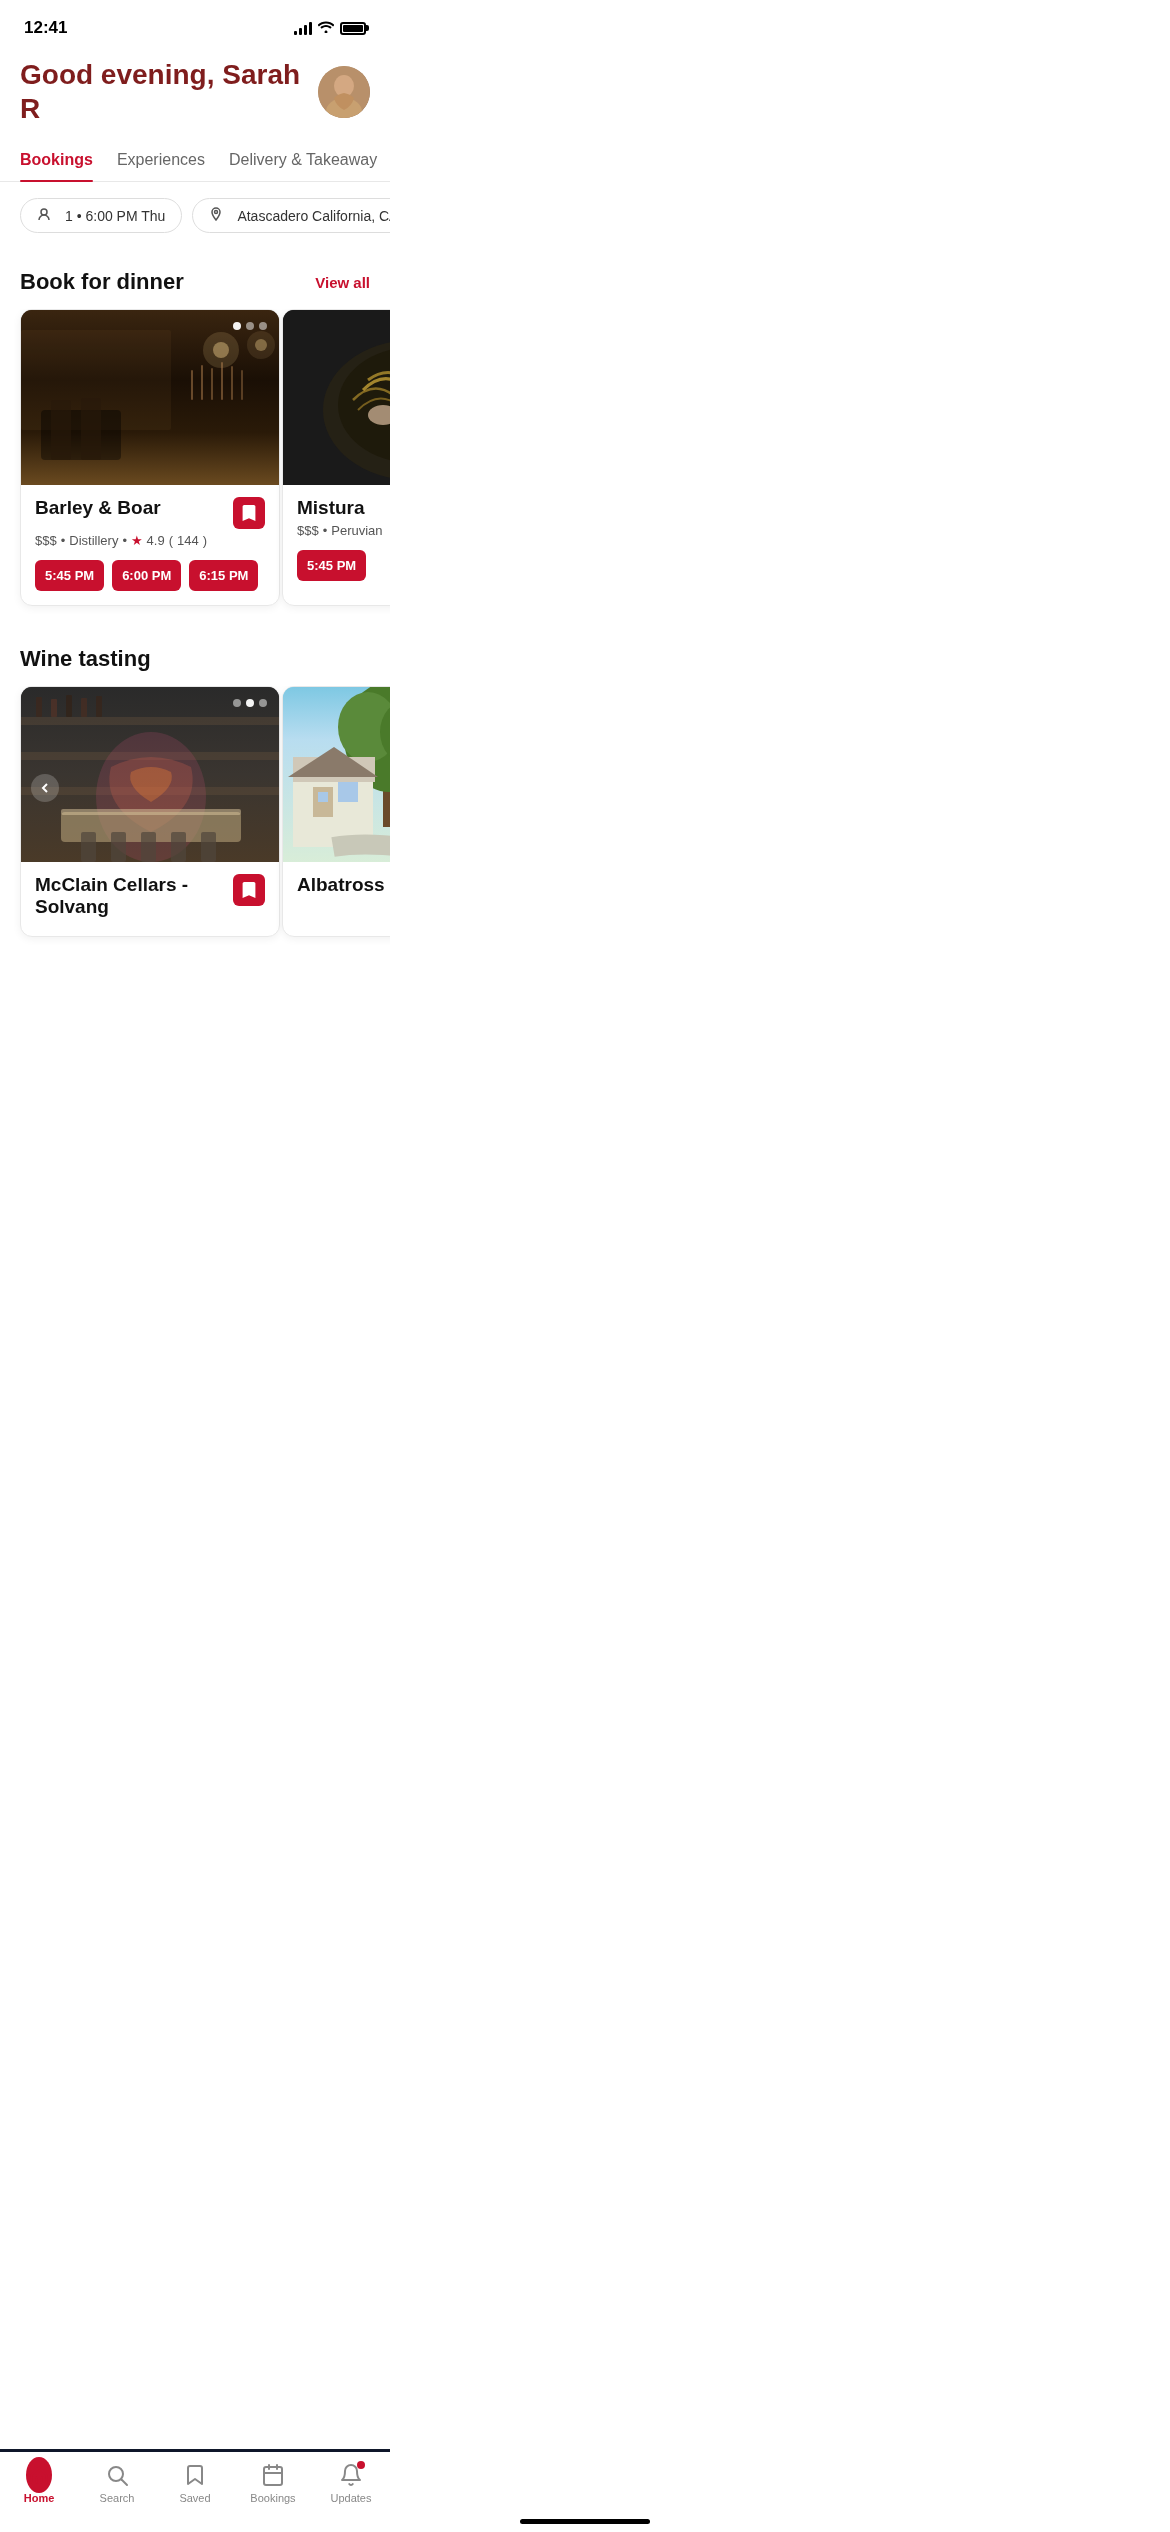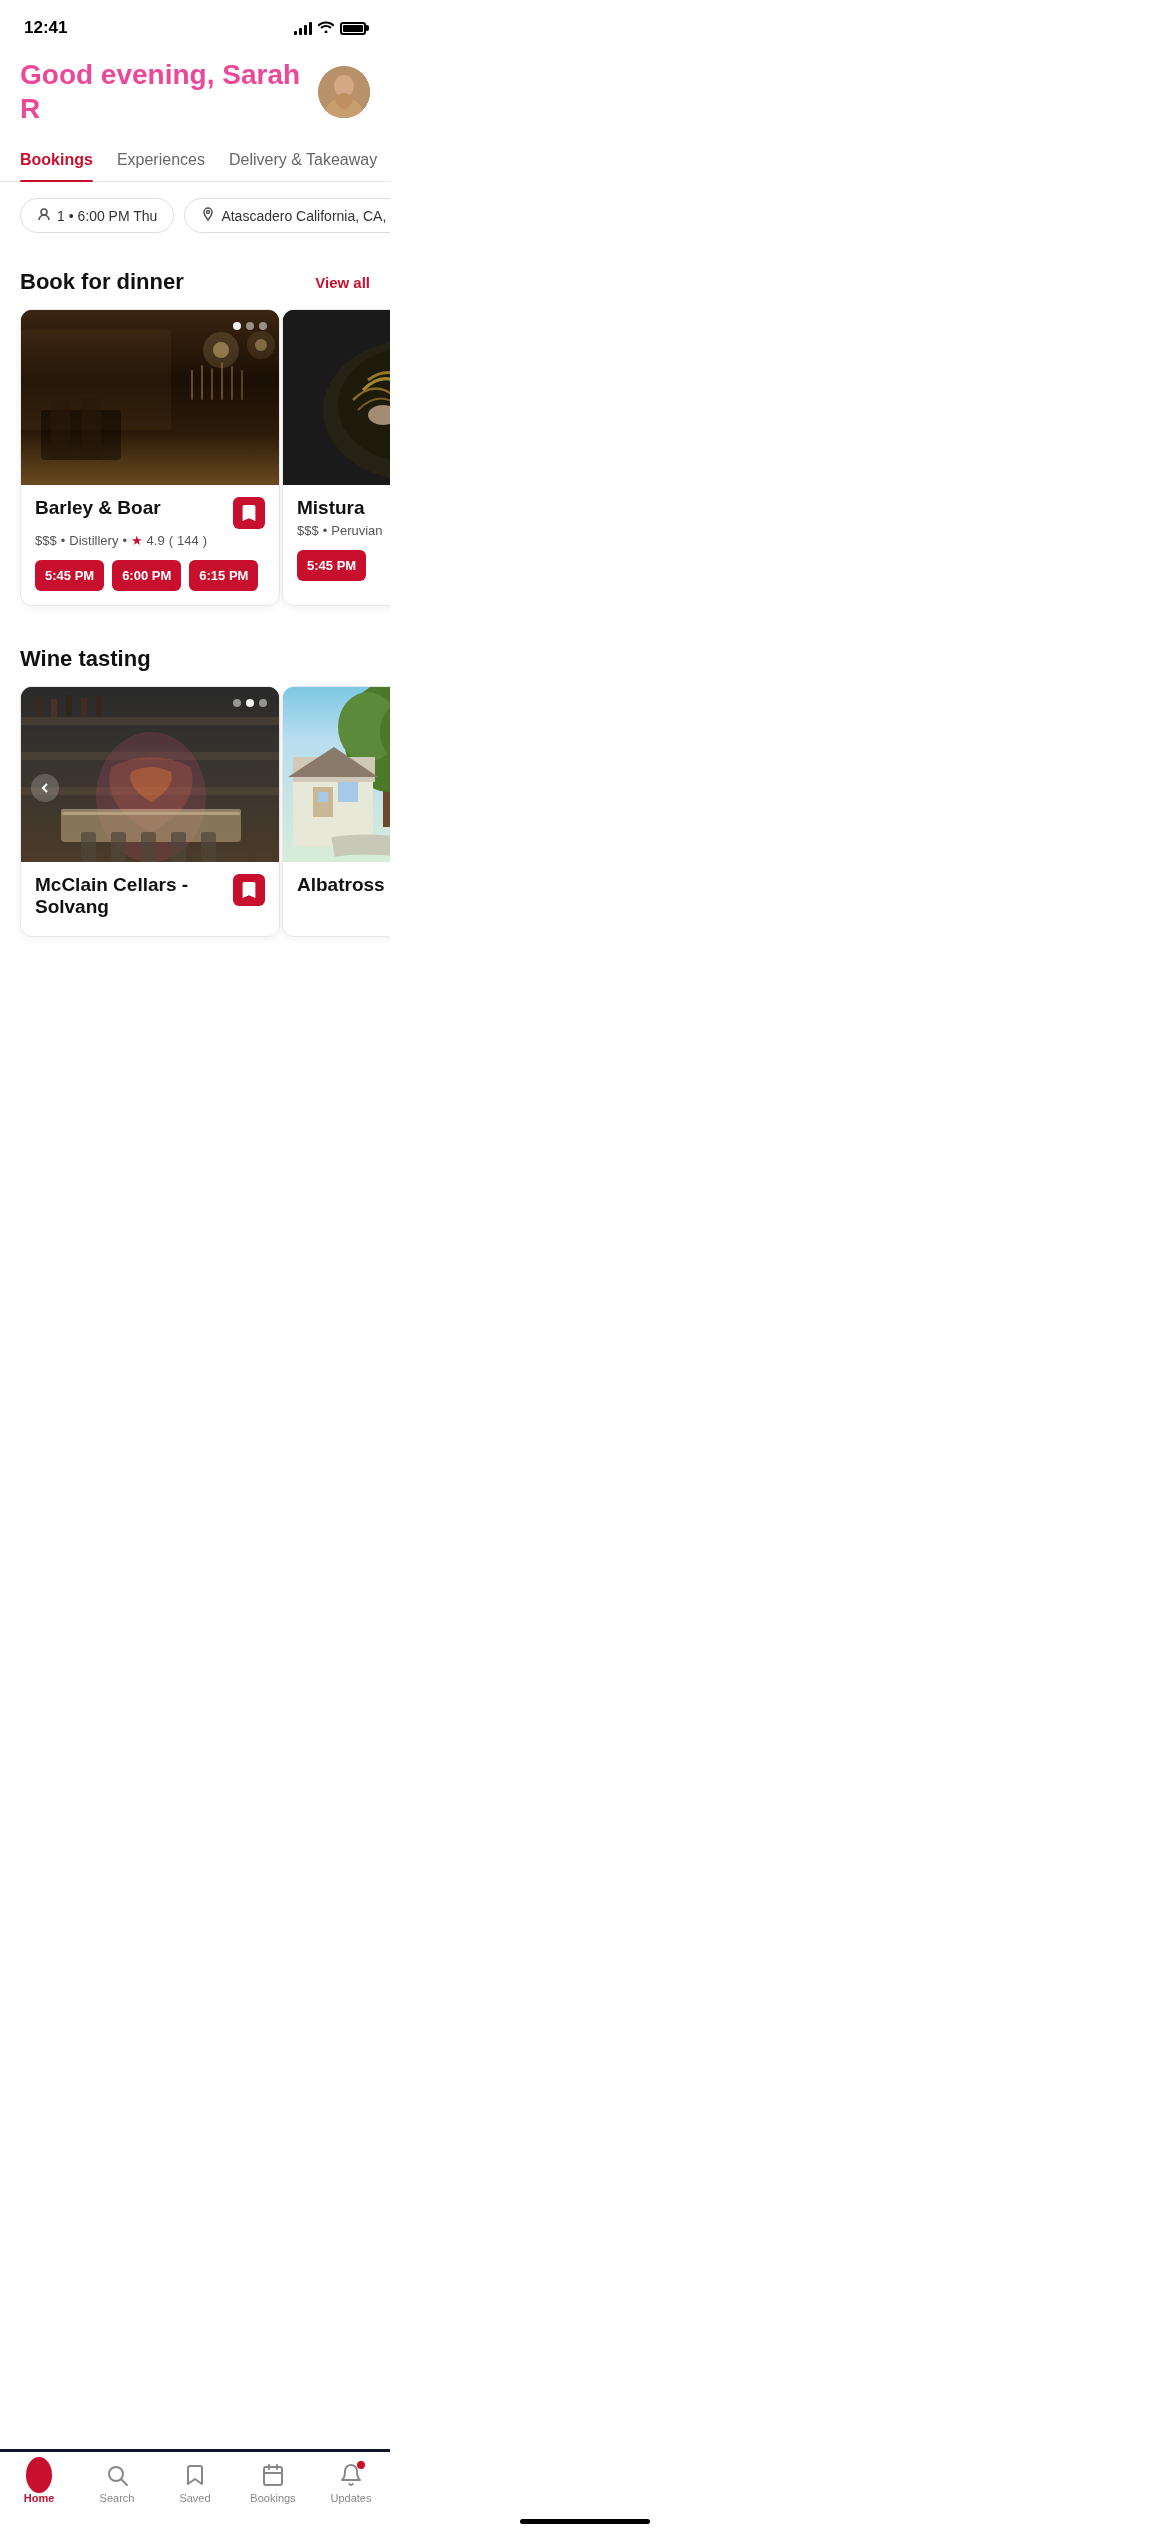"Good evening, Sarah R" .greeting { color: #ec4899 -> #7f1d1d }
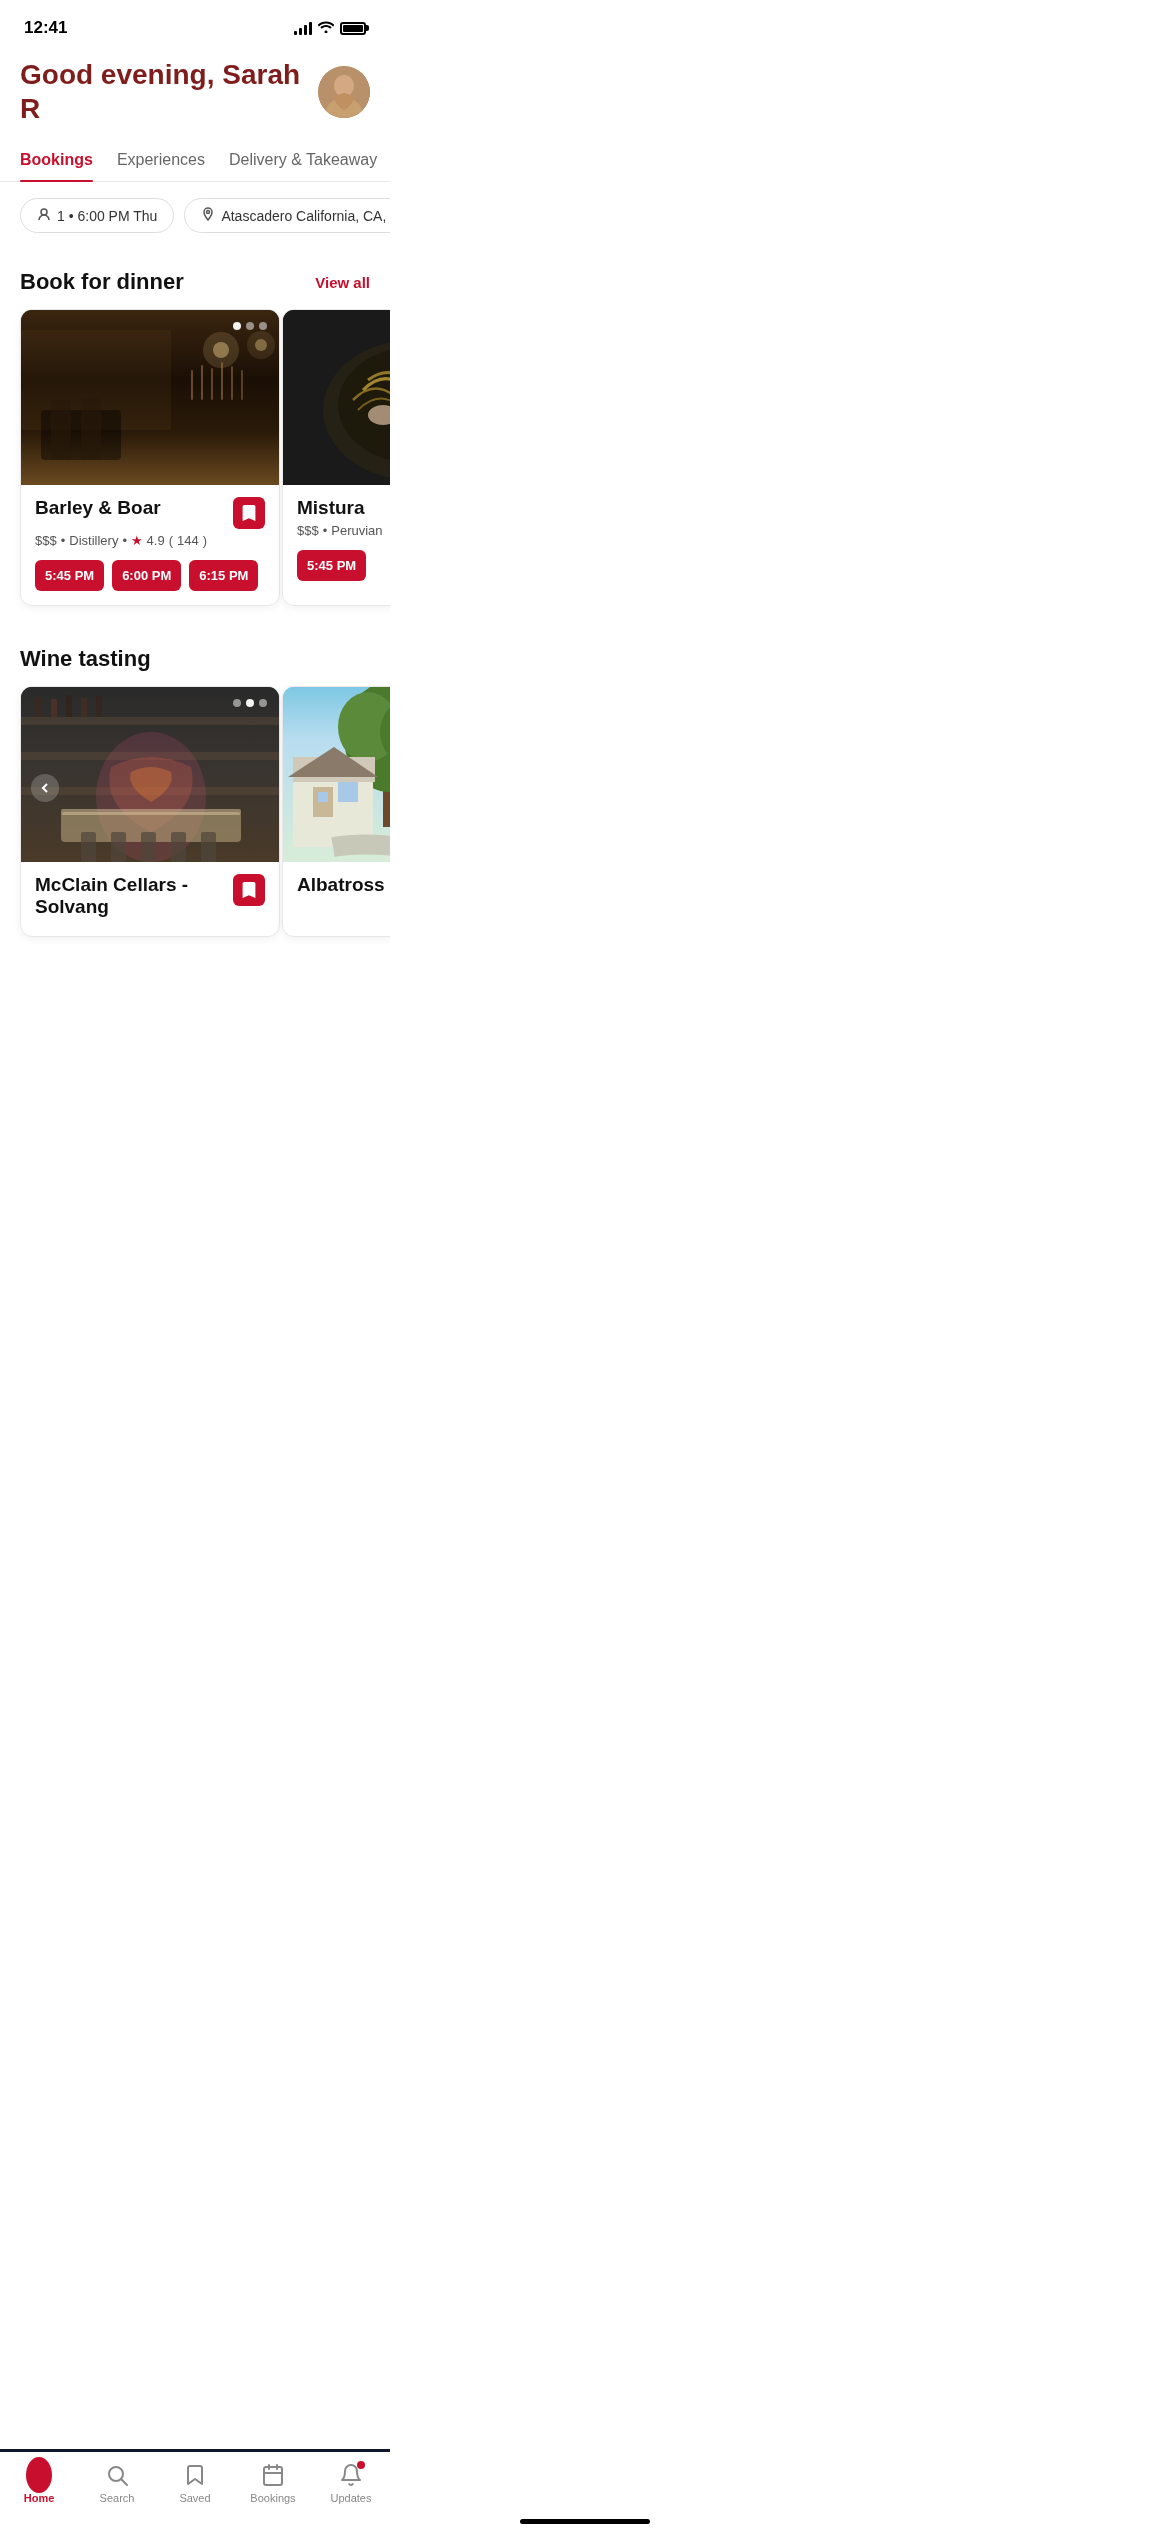"1 • 6:00 PM Thu" .pill { gap: 6px -> 14px }
